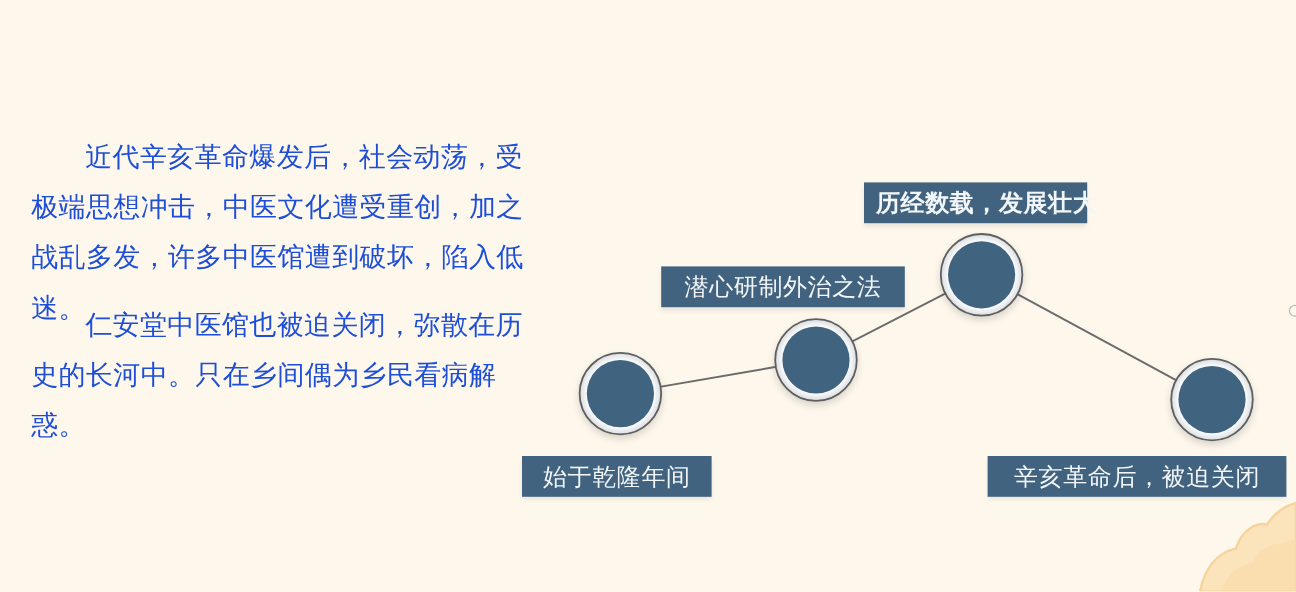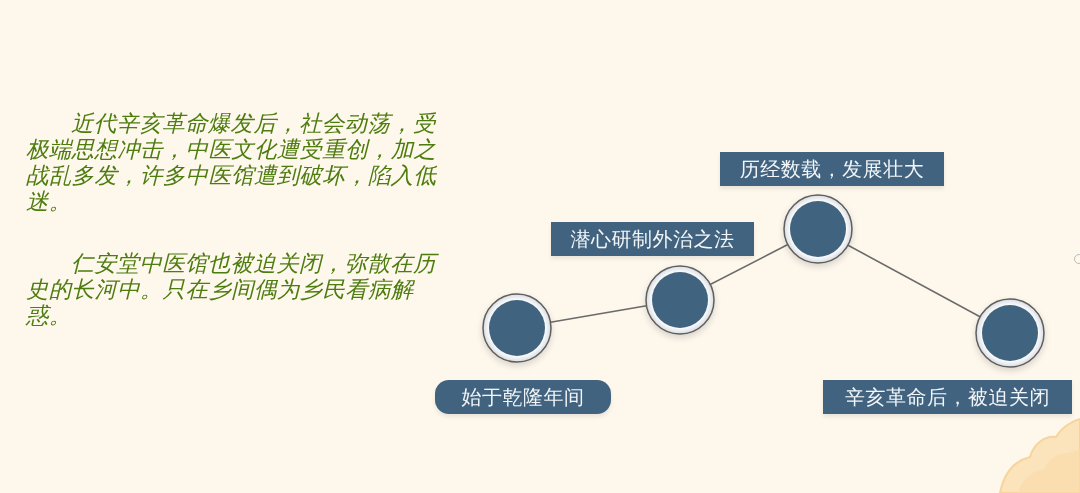"近代辛亥革命爆发后，社会动荡，受极端思想冲击，中医文化遭受重创，加之战乱多发，许" .text-block { color: #4d7c0f -> #1d4ed8; font-style: italic -> none; line-height: 26px -> 42px }
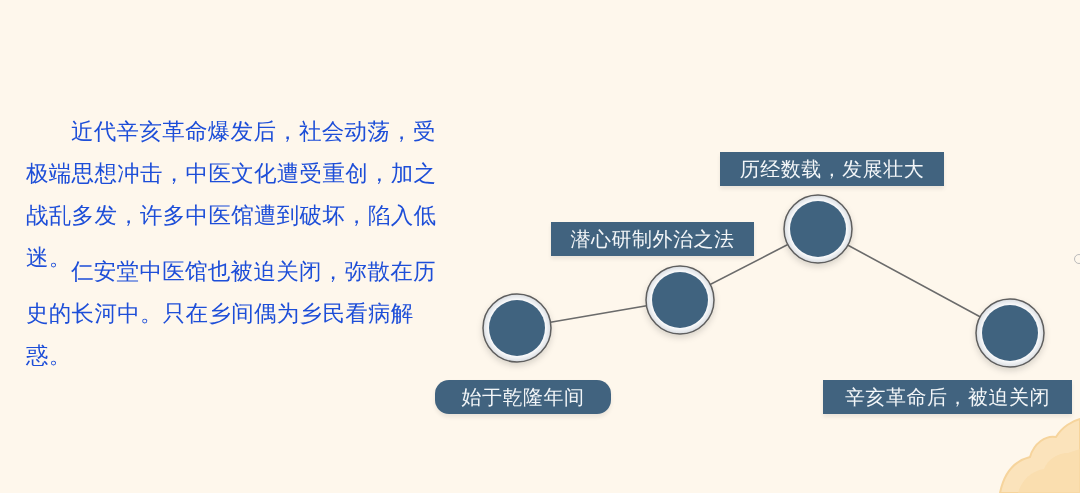"历经数载，发展壮大" div.label { font-weight: none -> bold; width: 224px -> 186px }
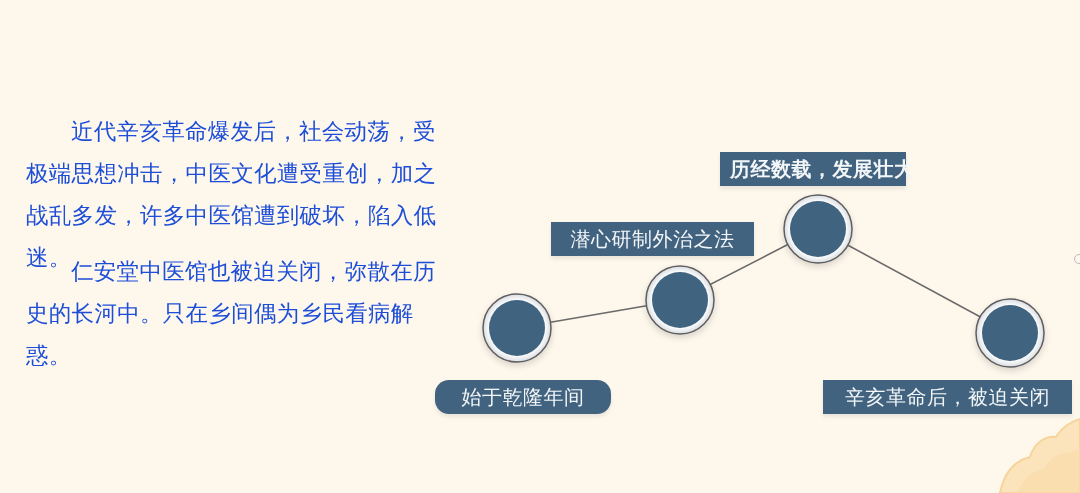"始于乾隆年间" div.label { border-radius: 14px -> none; width: 176px -> 158px }
